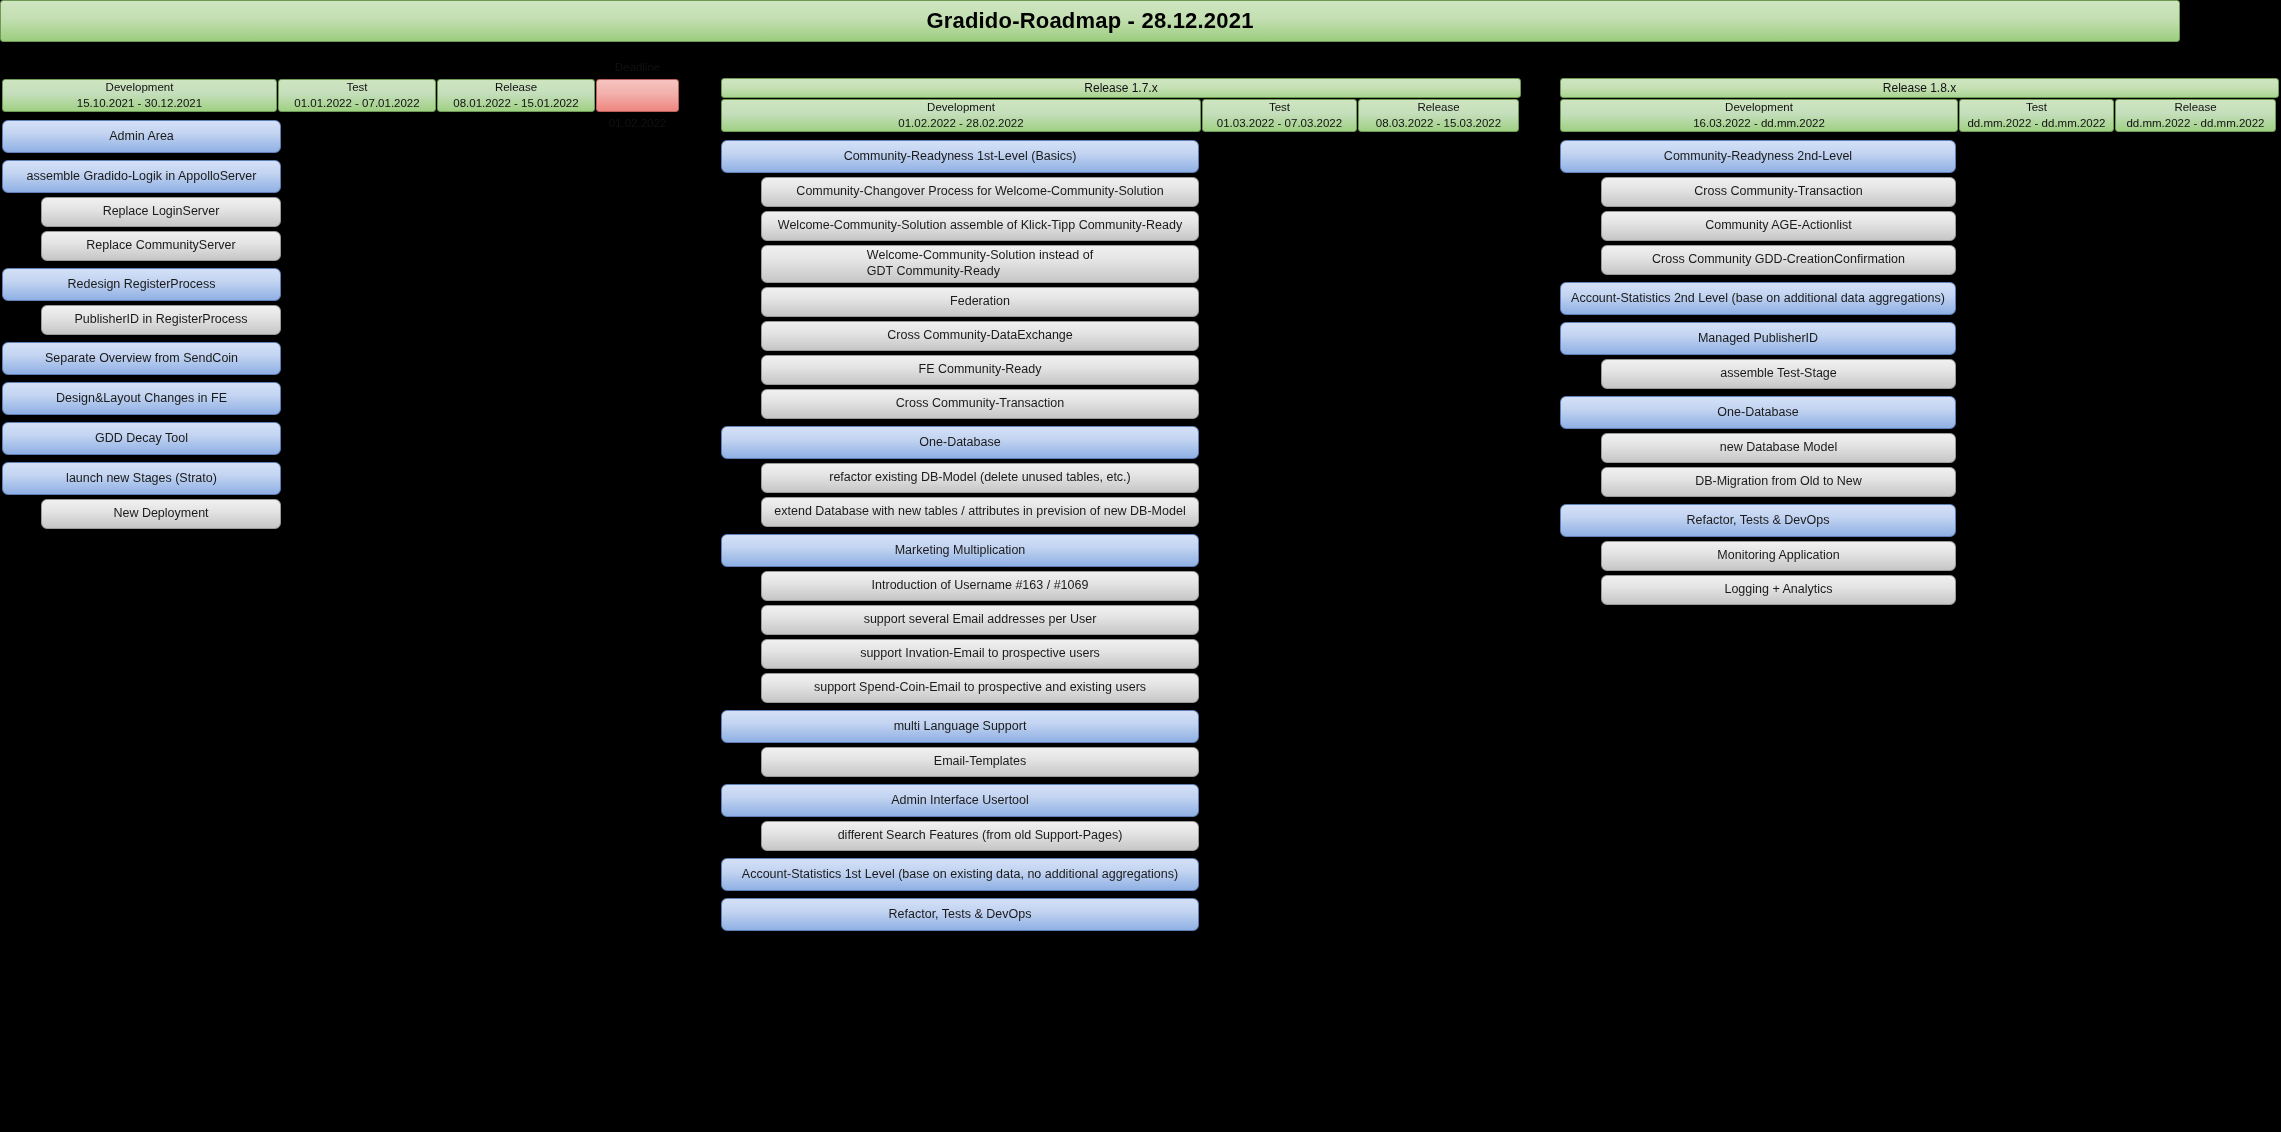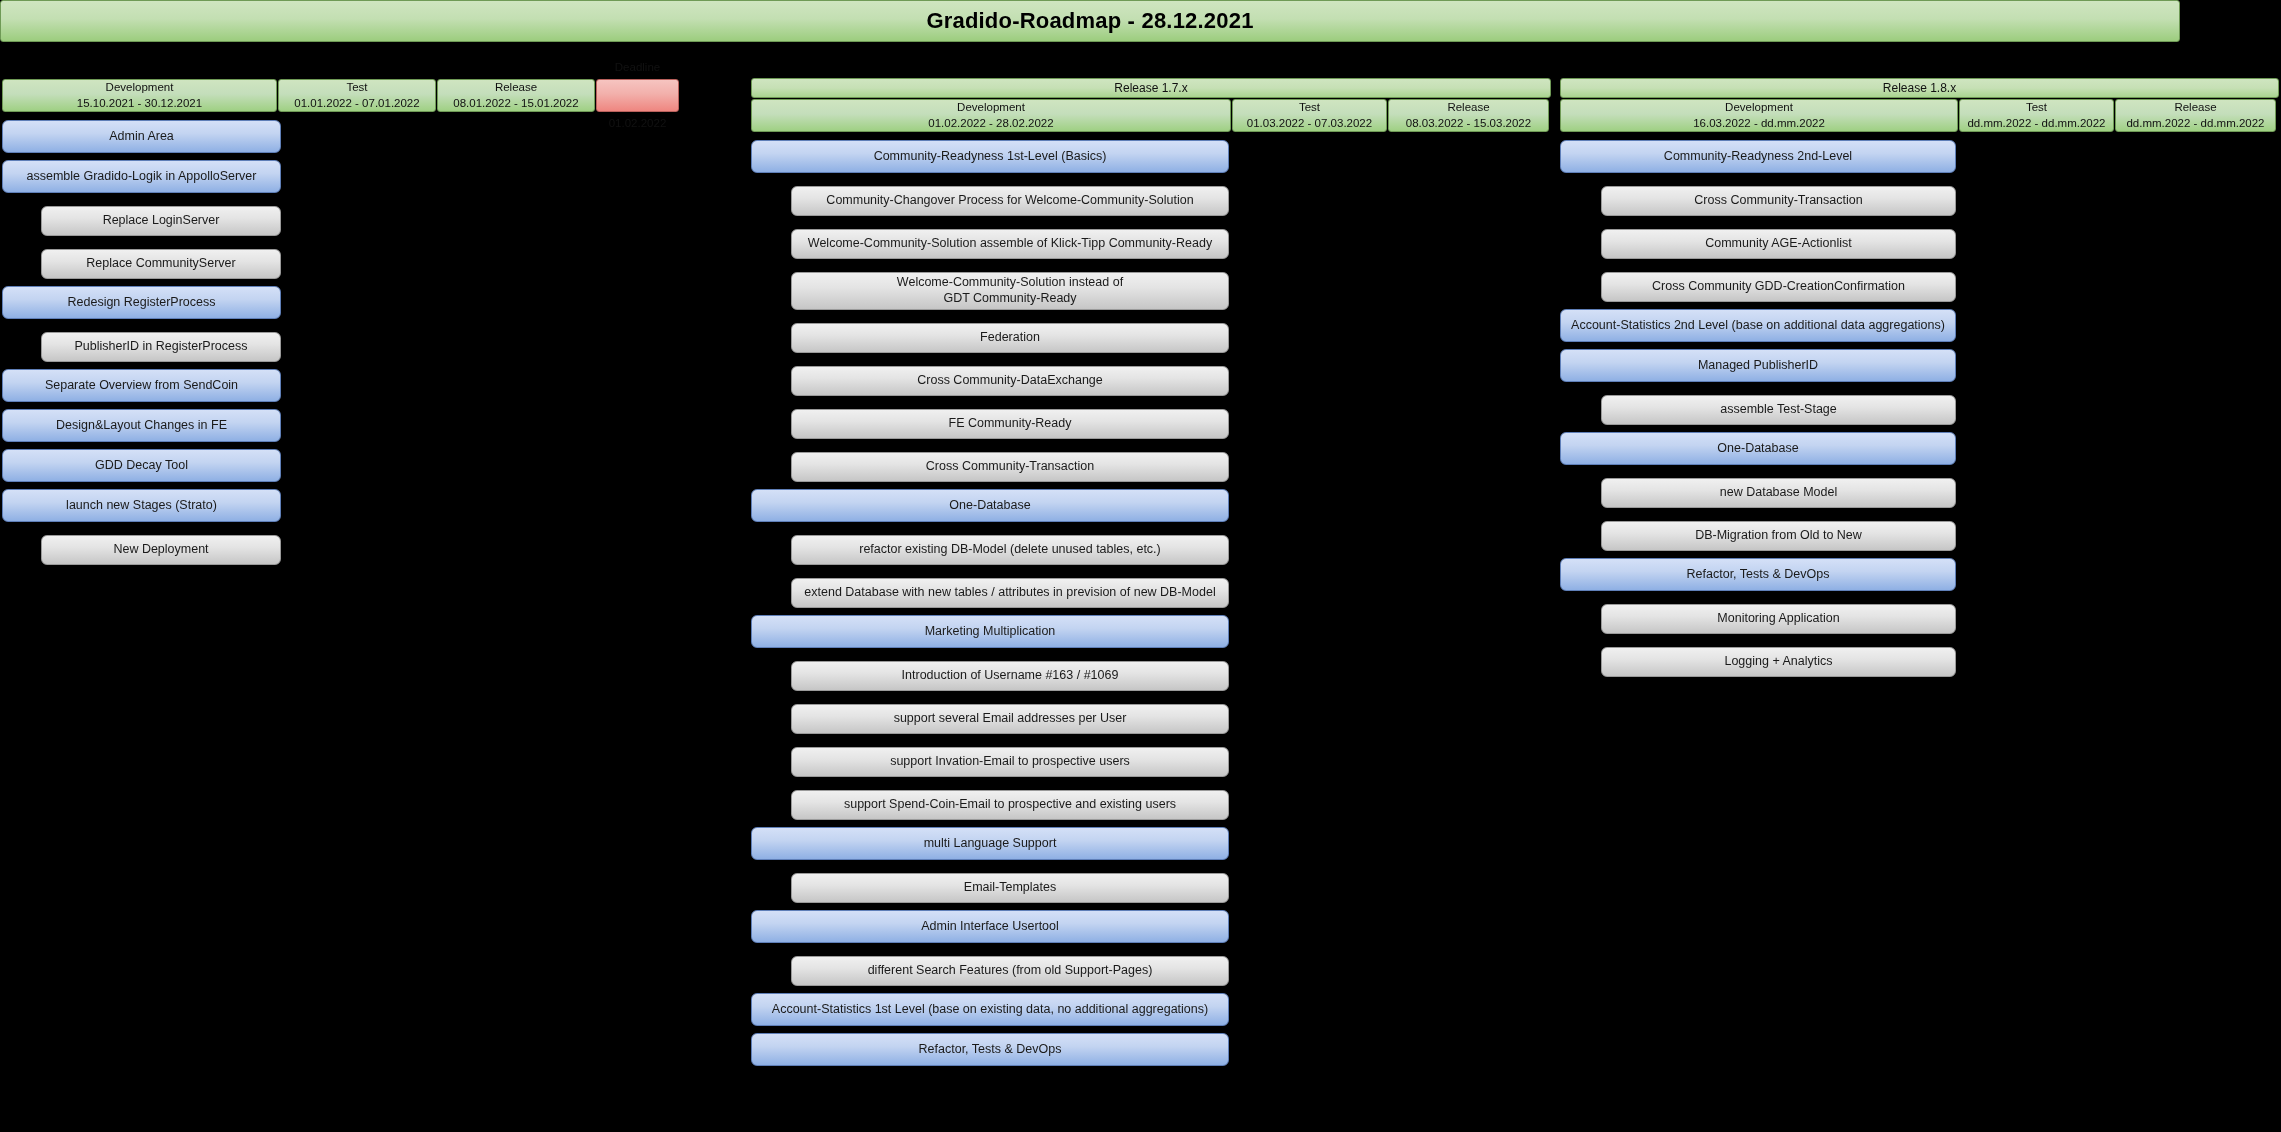"Release 1.7.x" #col-1 { left: 751px -> 721px }
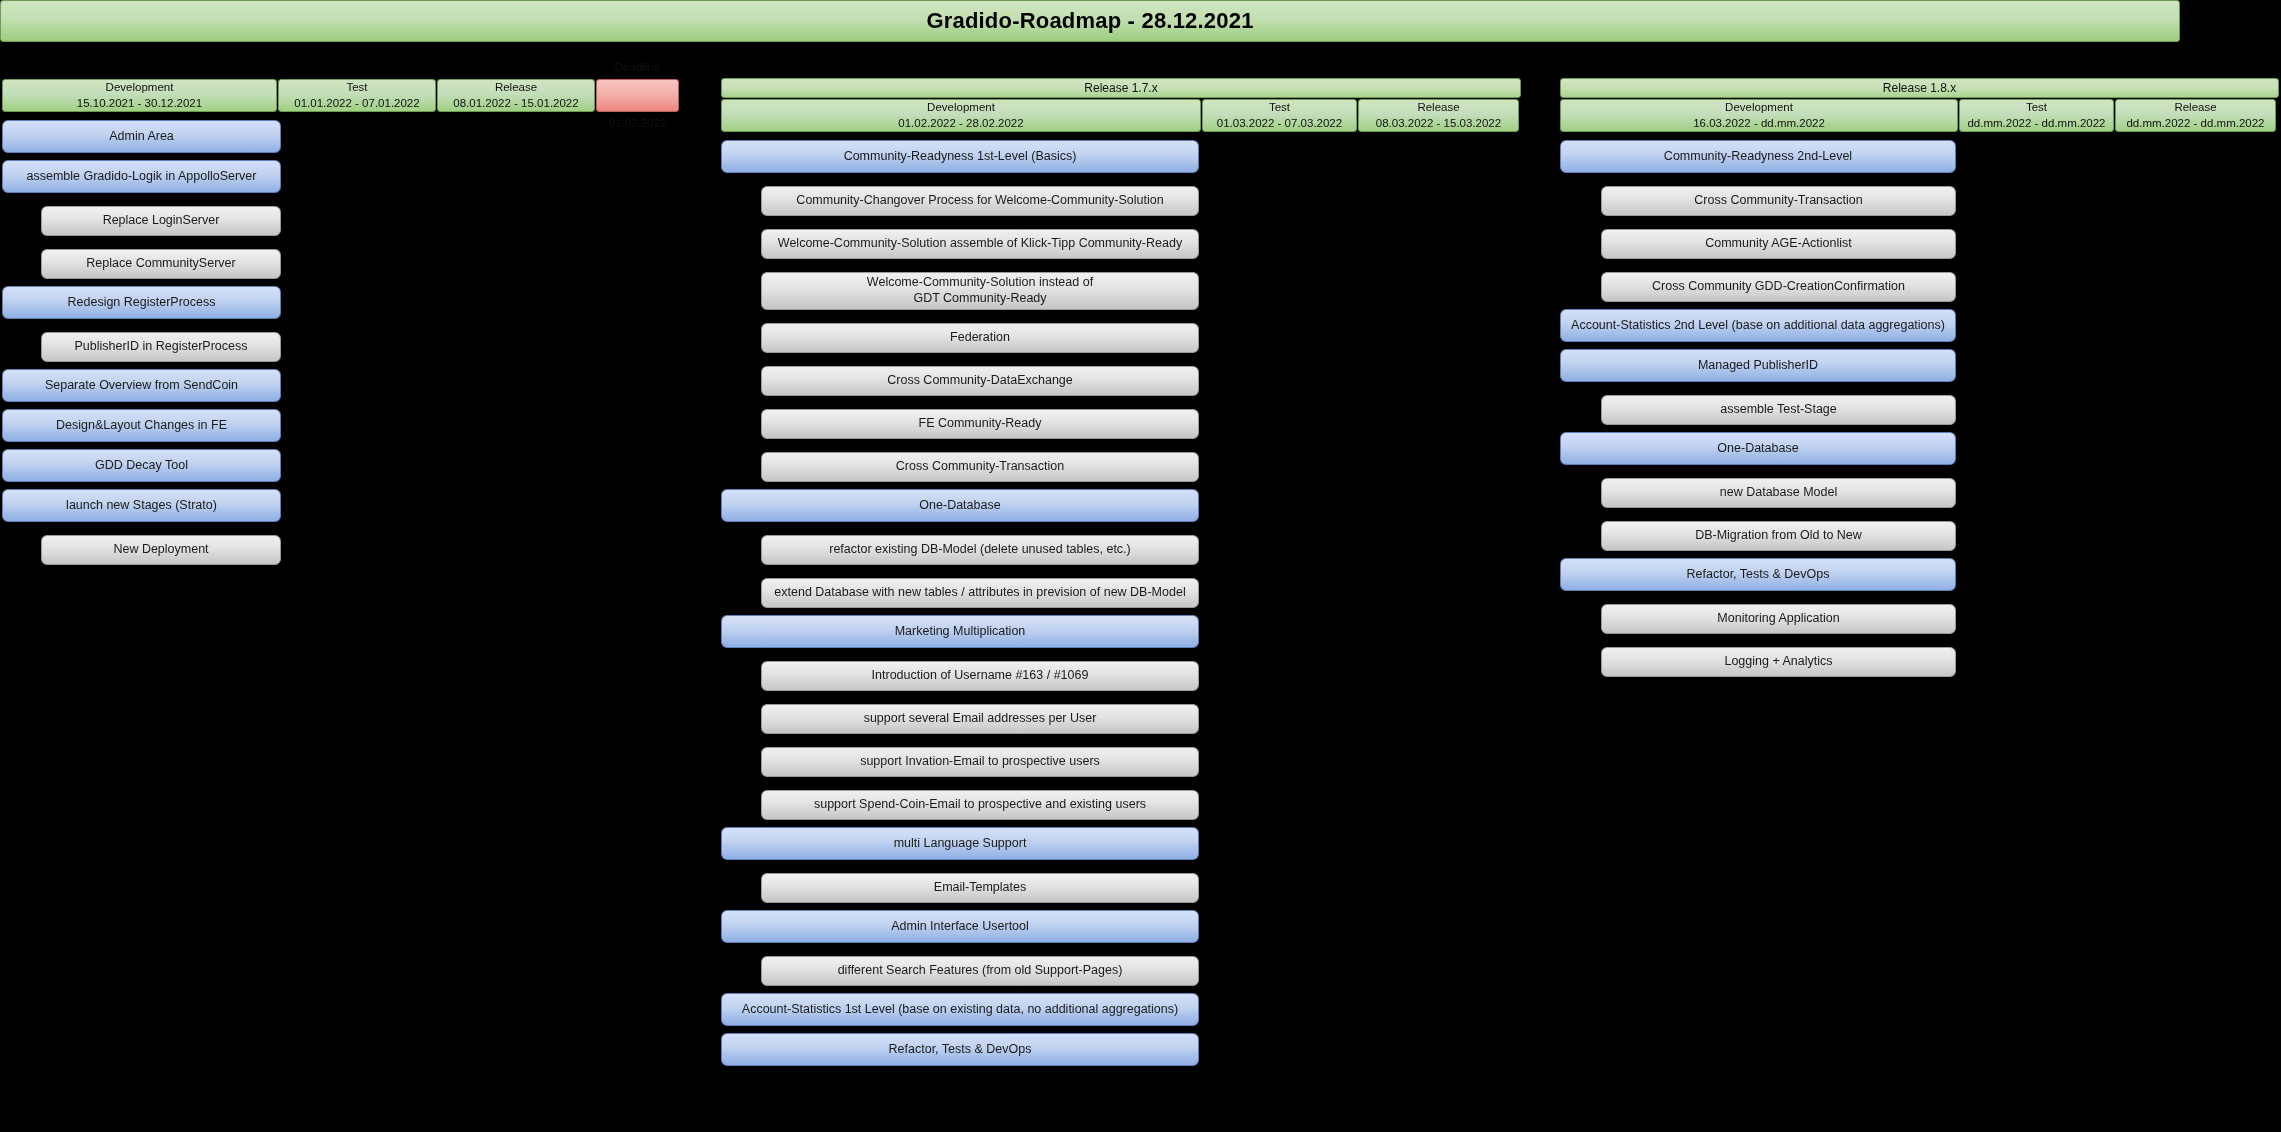"Admin Area" .task { text-align: center -> left }
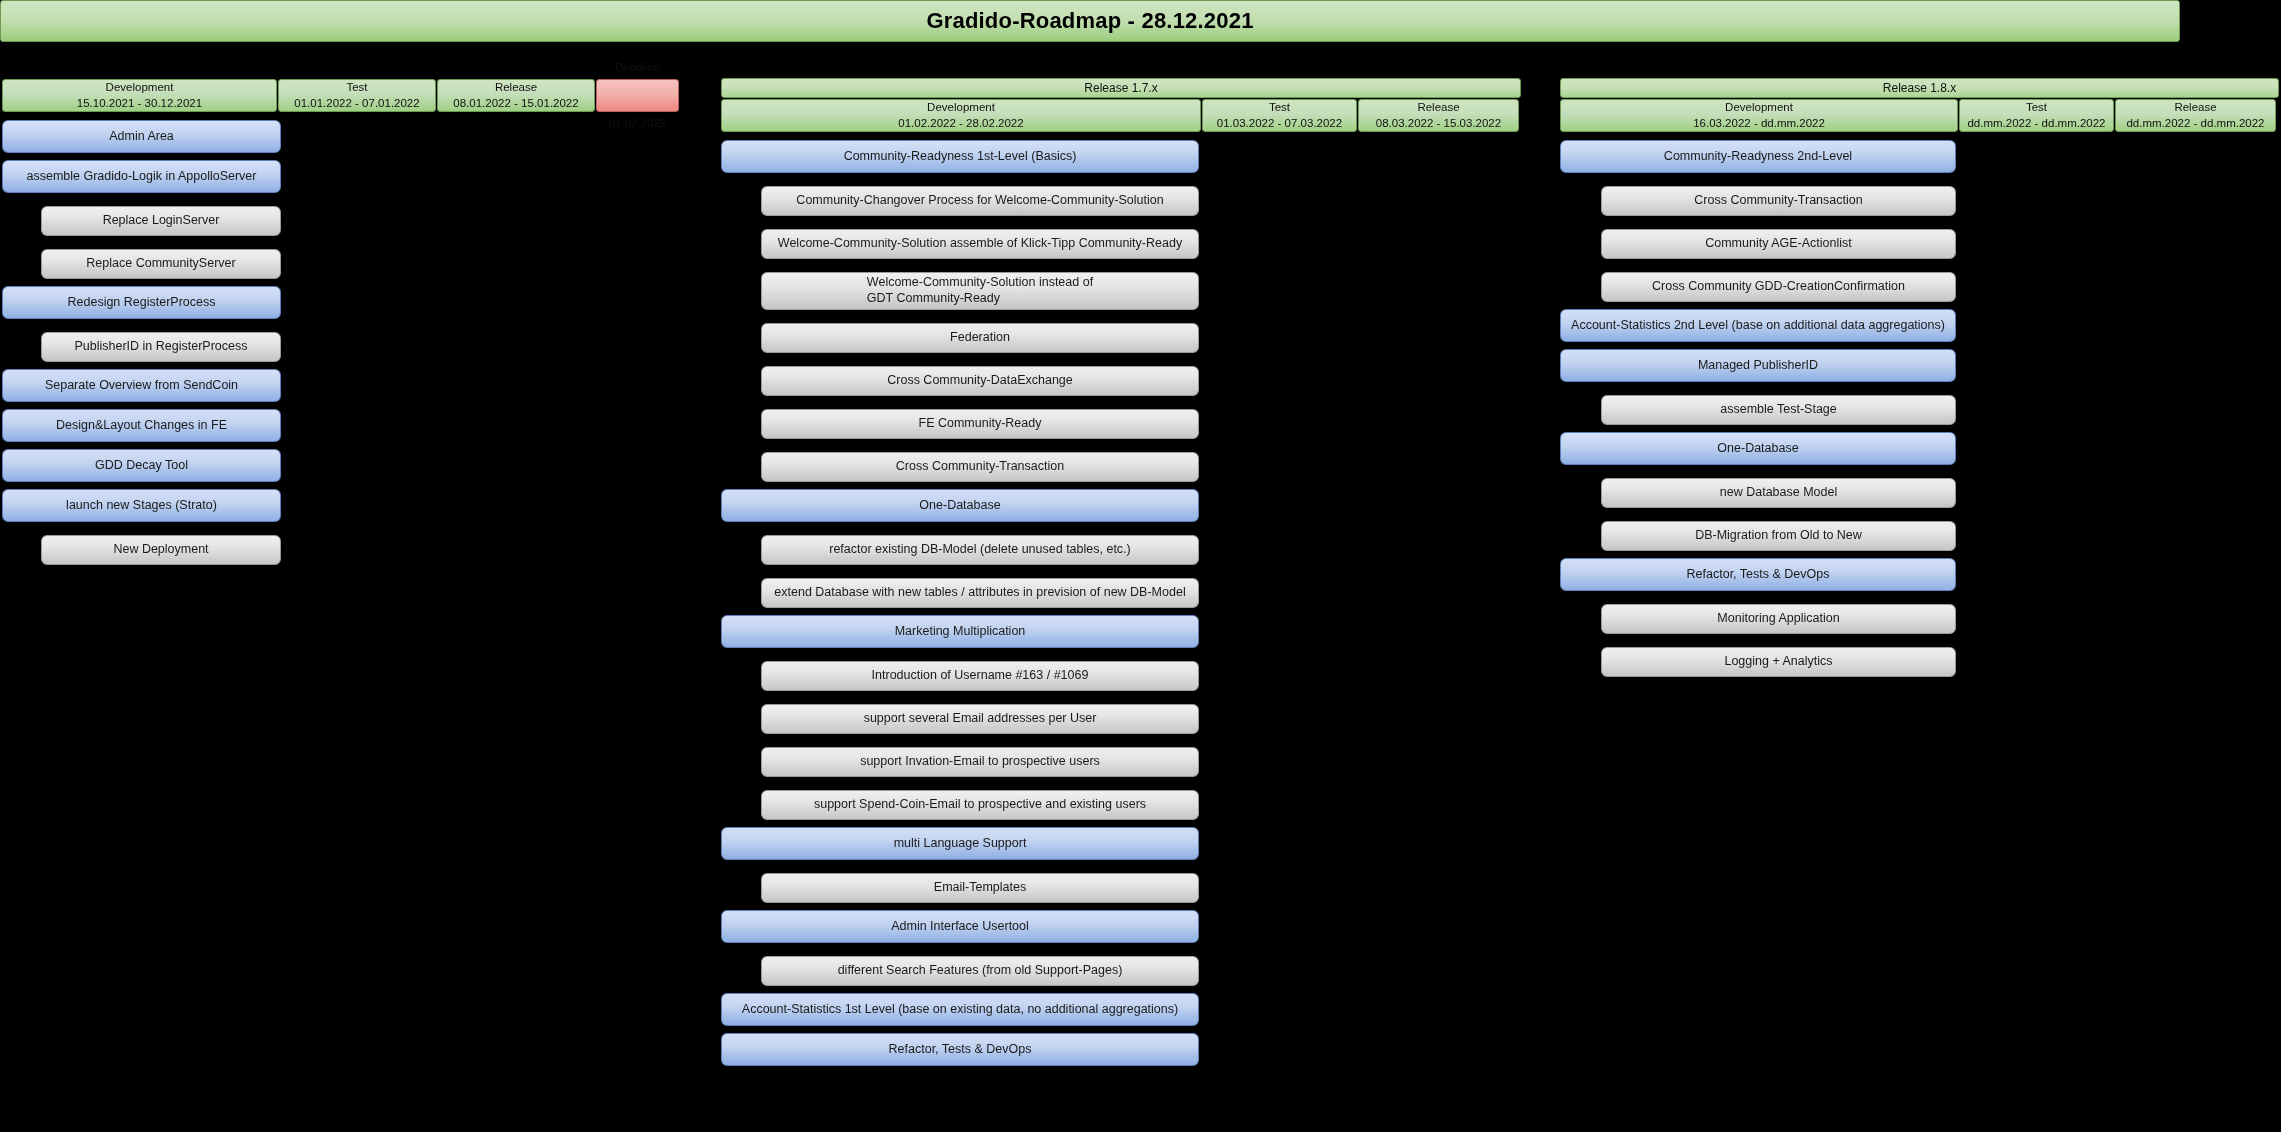"Community-Changover Process for" .task.sub { margin-top: 13px -> 4px }
